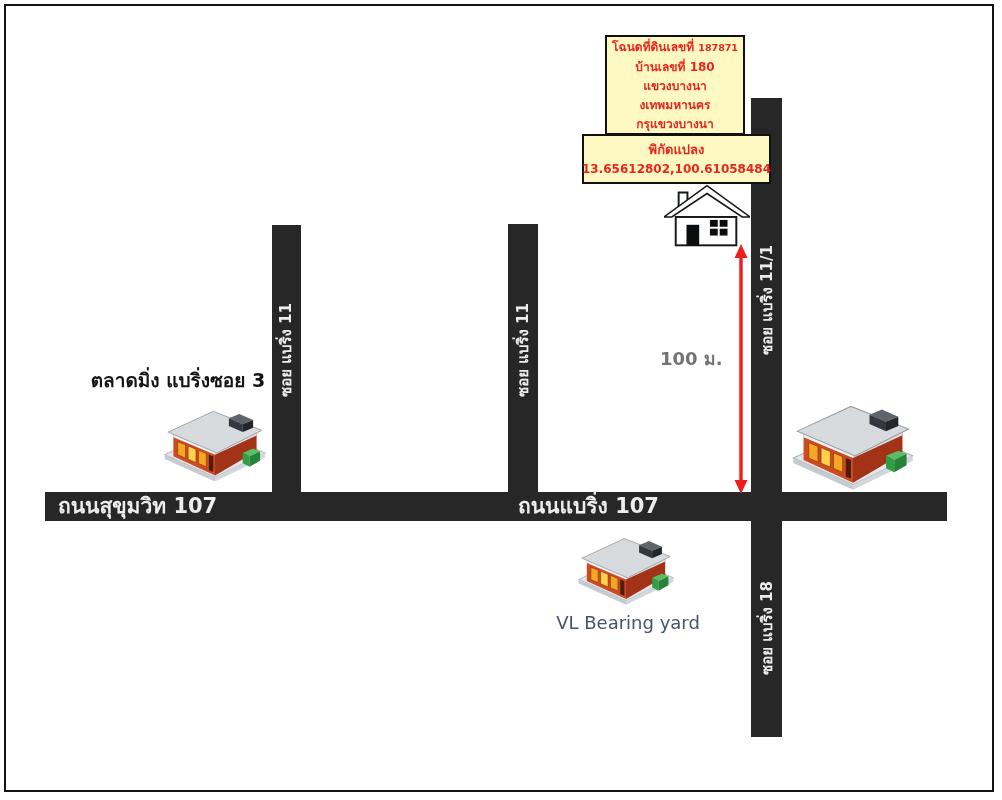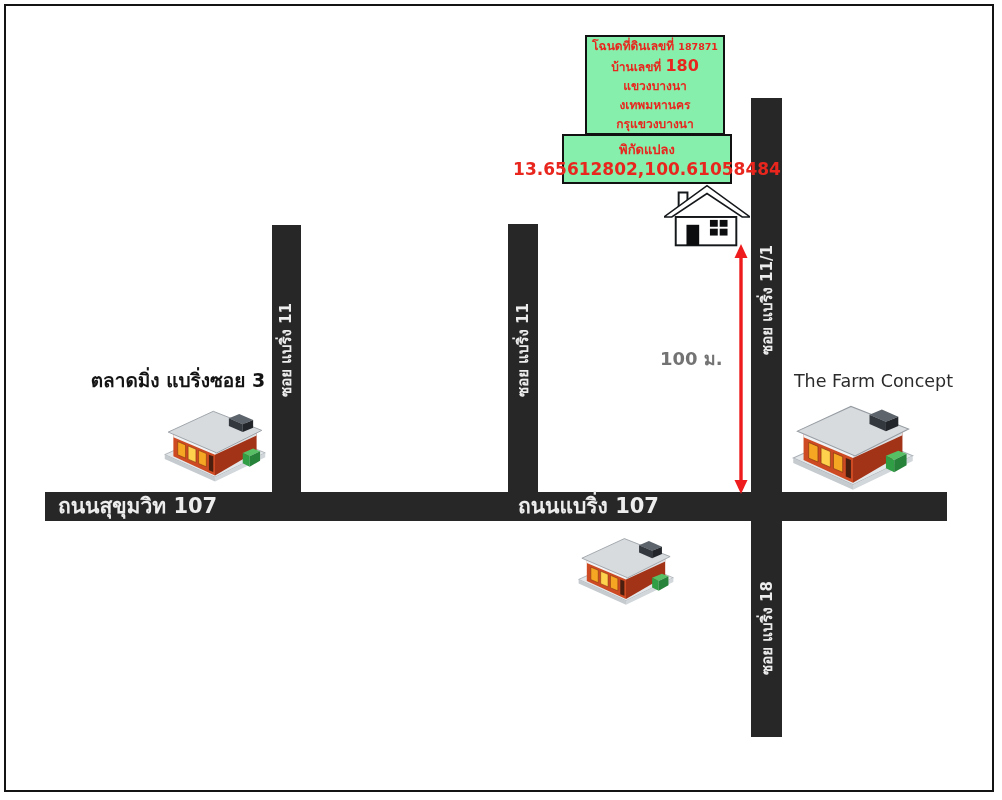"โฉนดที่ดินเลขที่ 187871" .infobox { background: #86efac -> #fef9c3; margin-left: none -> 20px }
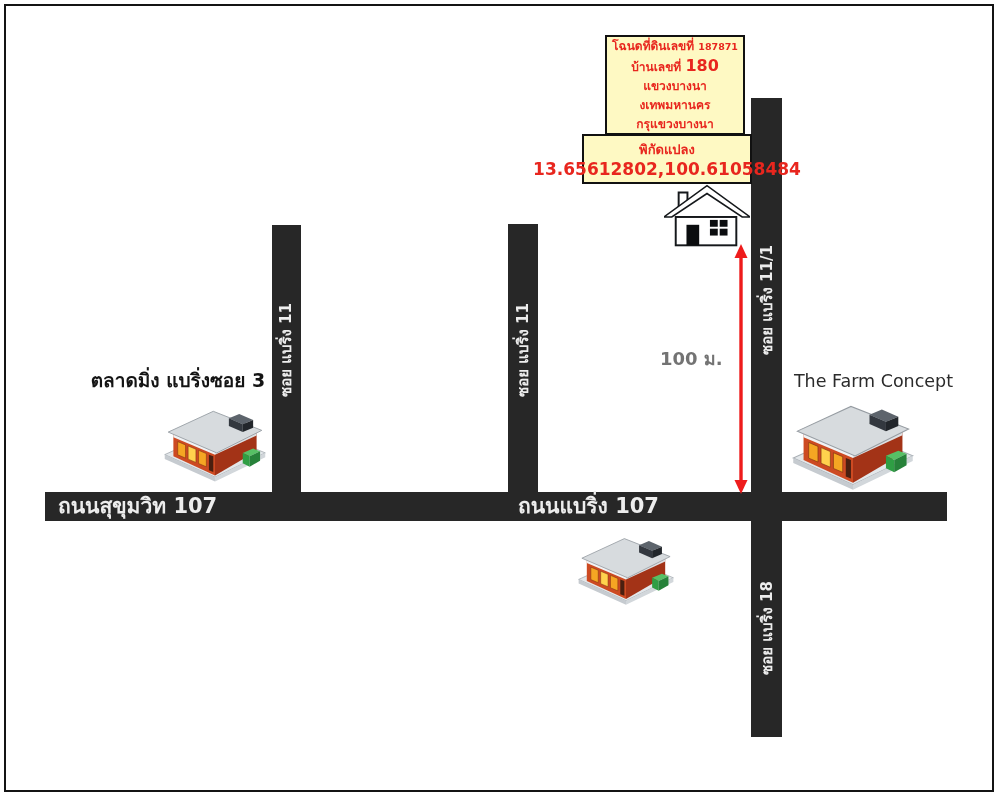"180" .deed .big { font-size: 16px -> 12px }
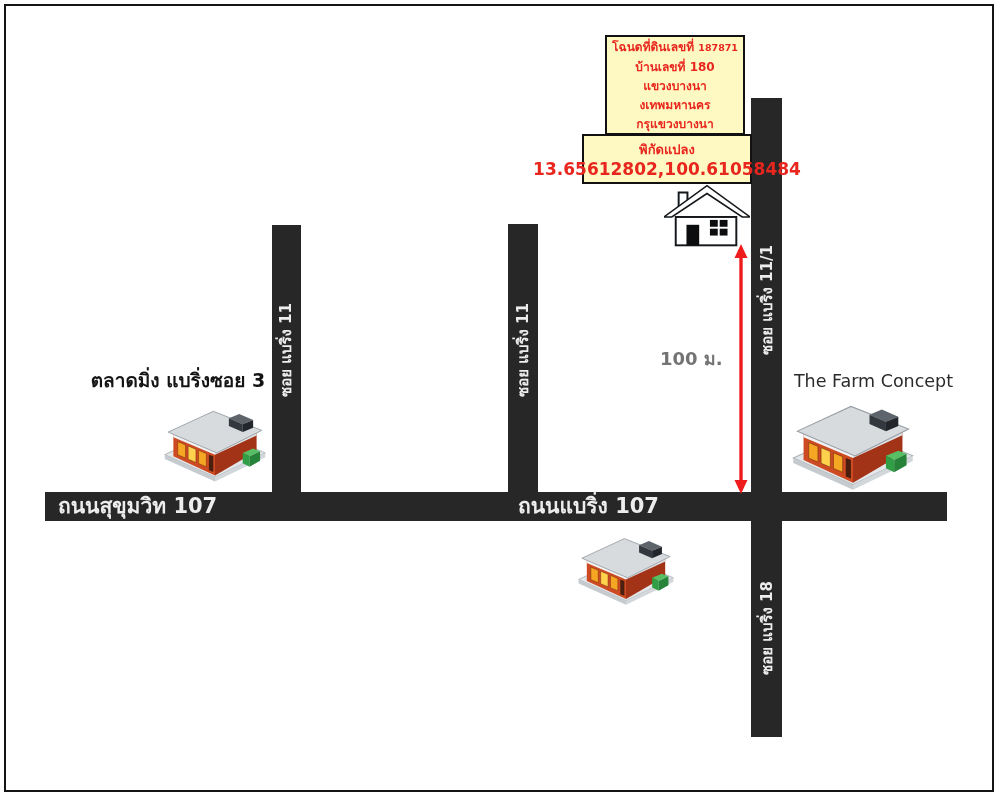"พิกัดแปลง" .coords { width: 170px -> 189px }
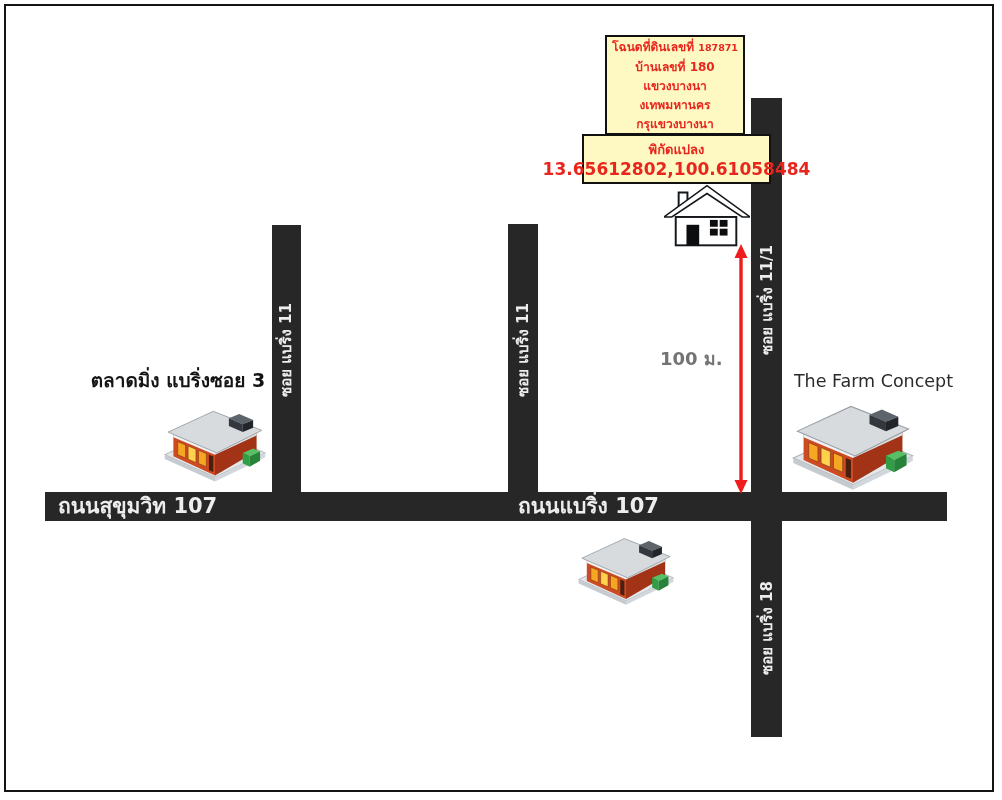"13.65612802,100.61058484" .coords .v { font-size: 17px -> 12px }
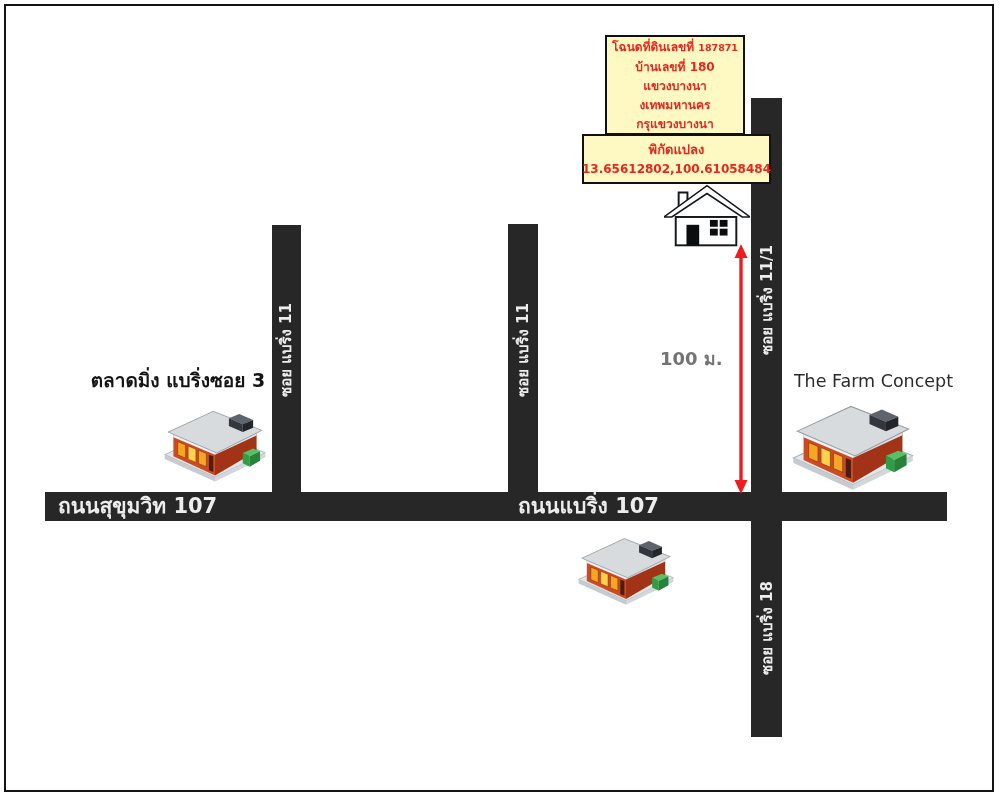"The Farm Concept" div.place-label { html: <div>The Farm Concept</div> -> none }
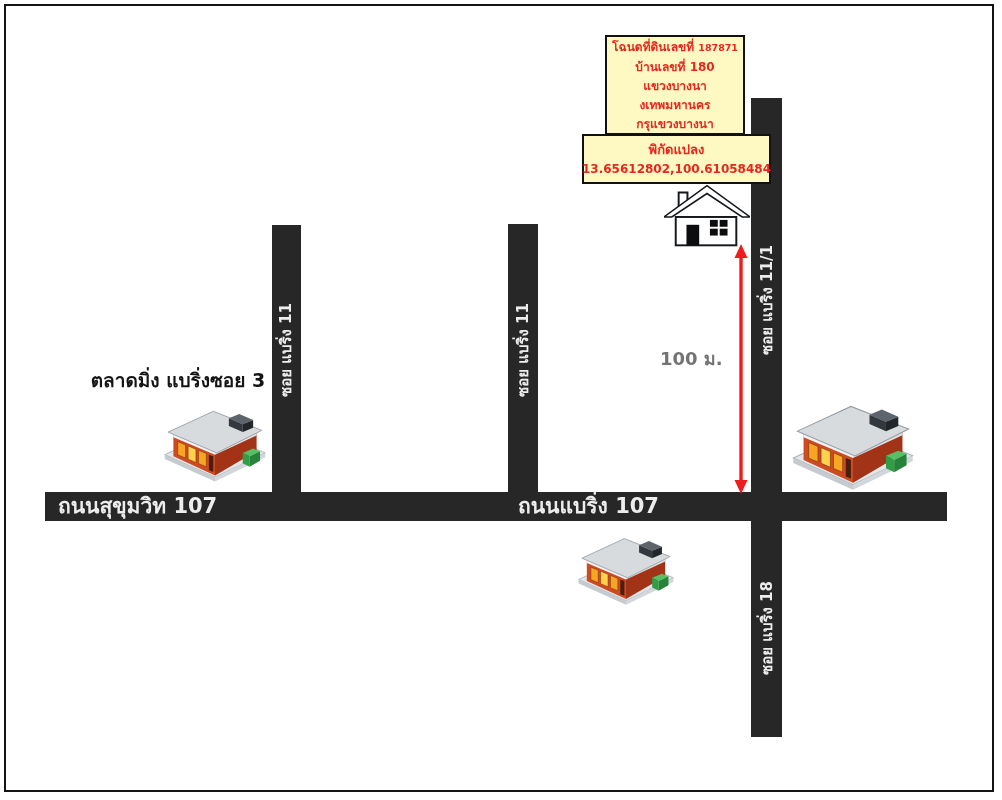"VL Bearing yard" div.place-label { html: none -> <div>VL Bearing yard</div> }
